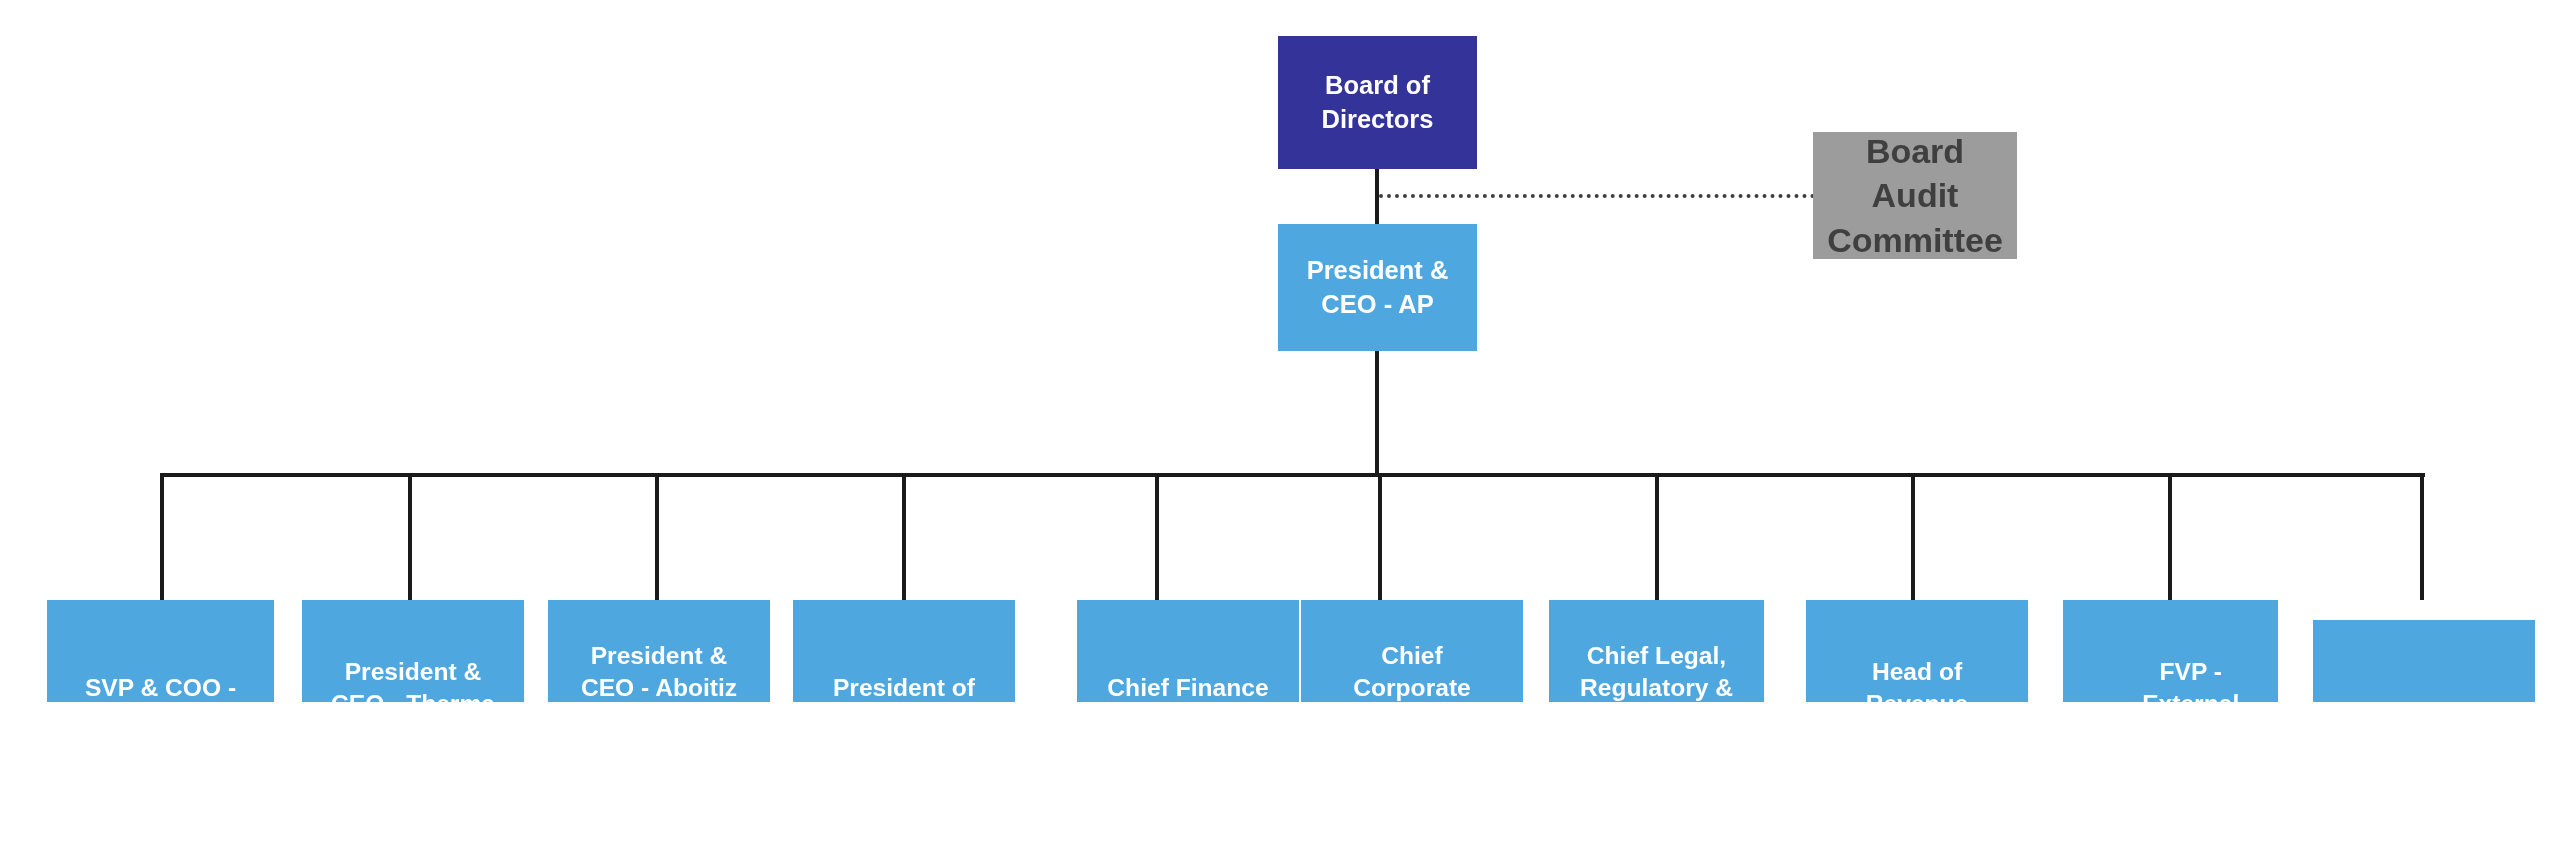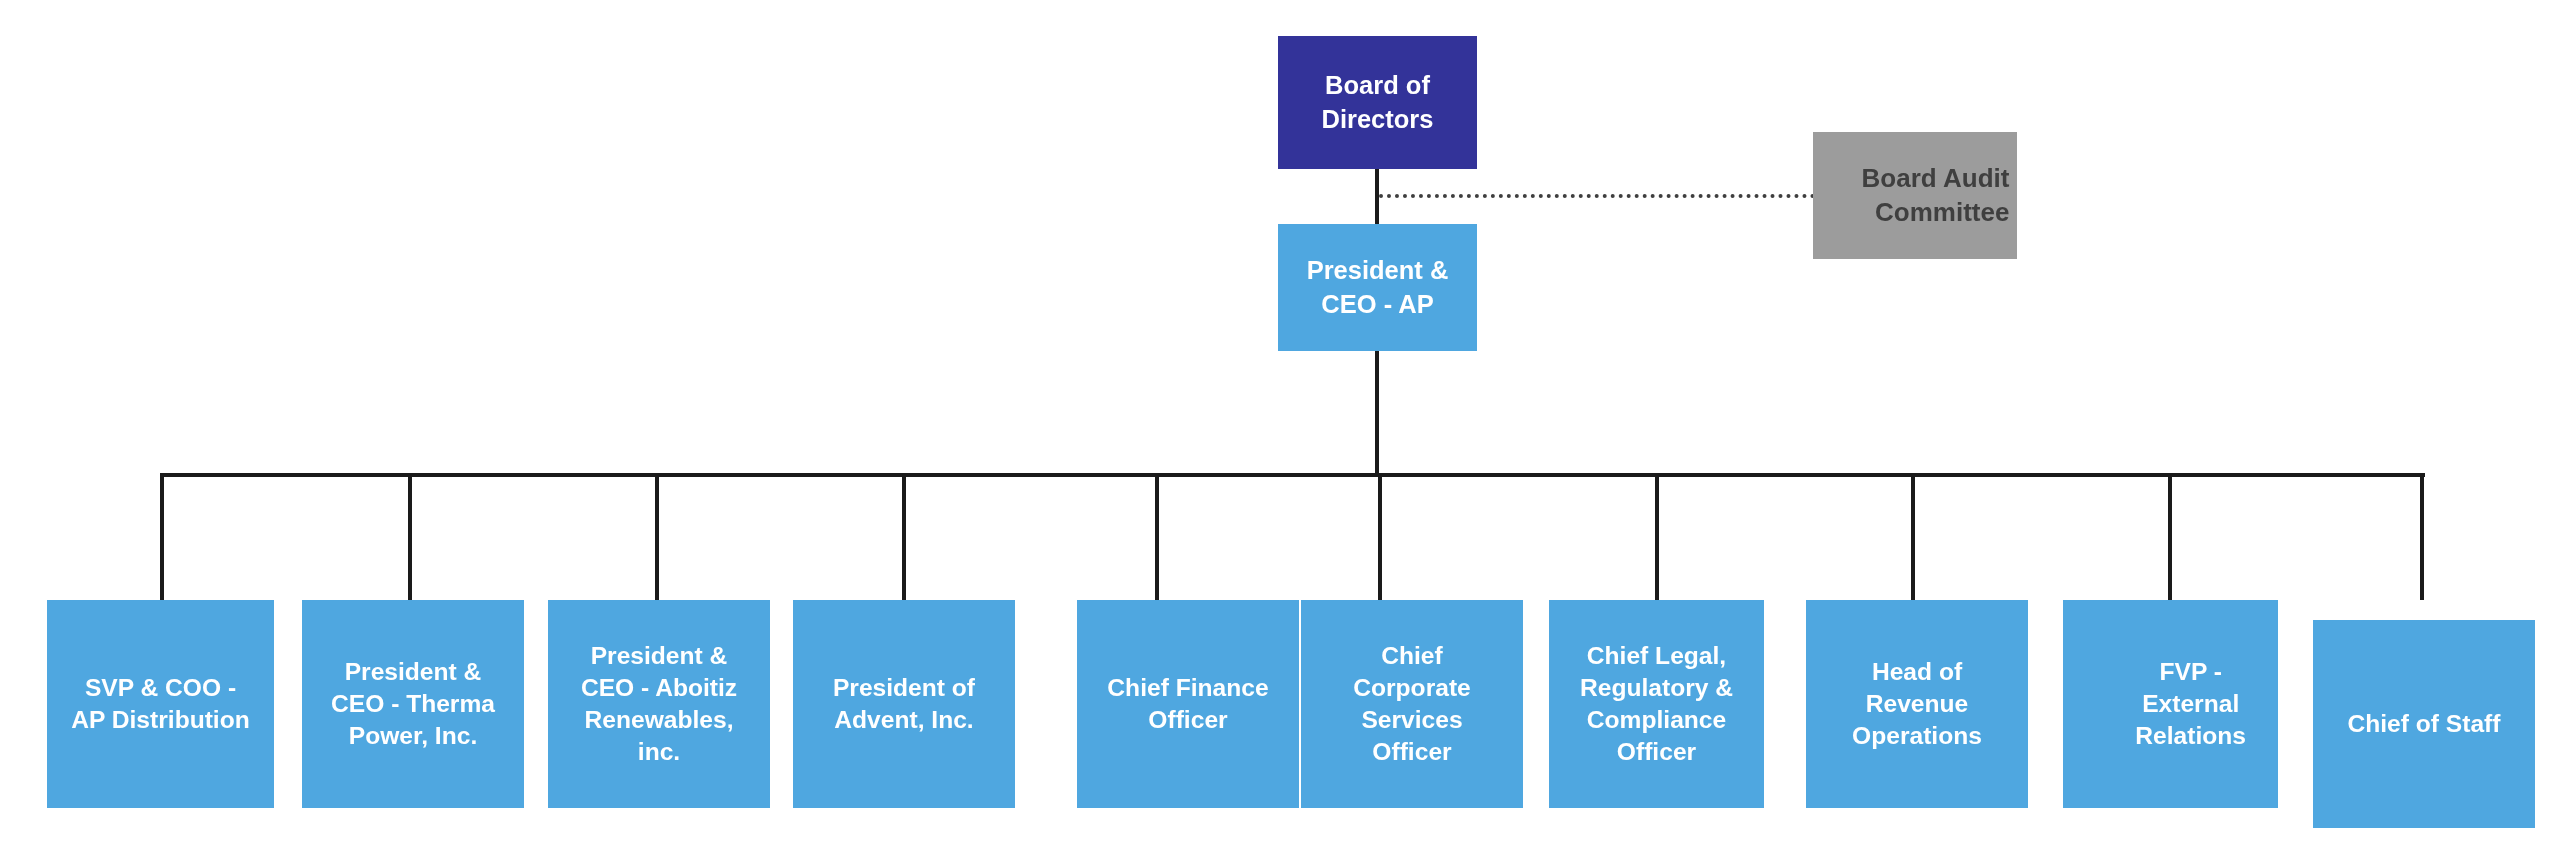"Board of" #chart-canvas { height: 857px -> 702px }
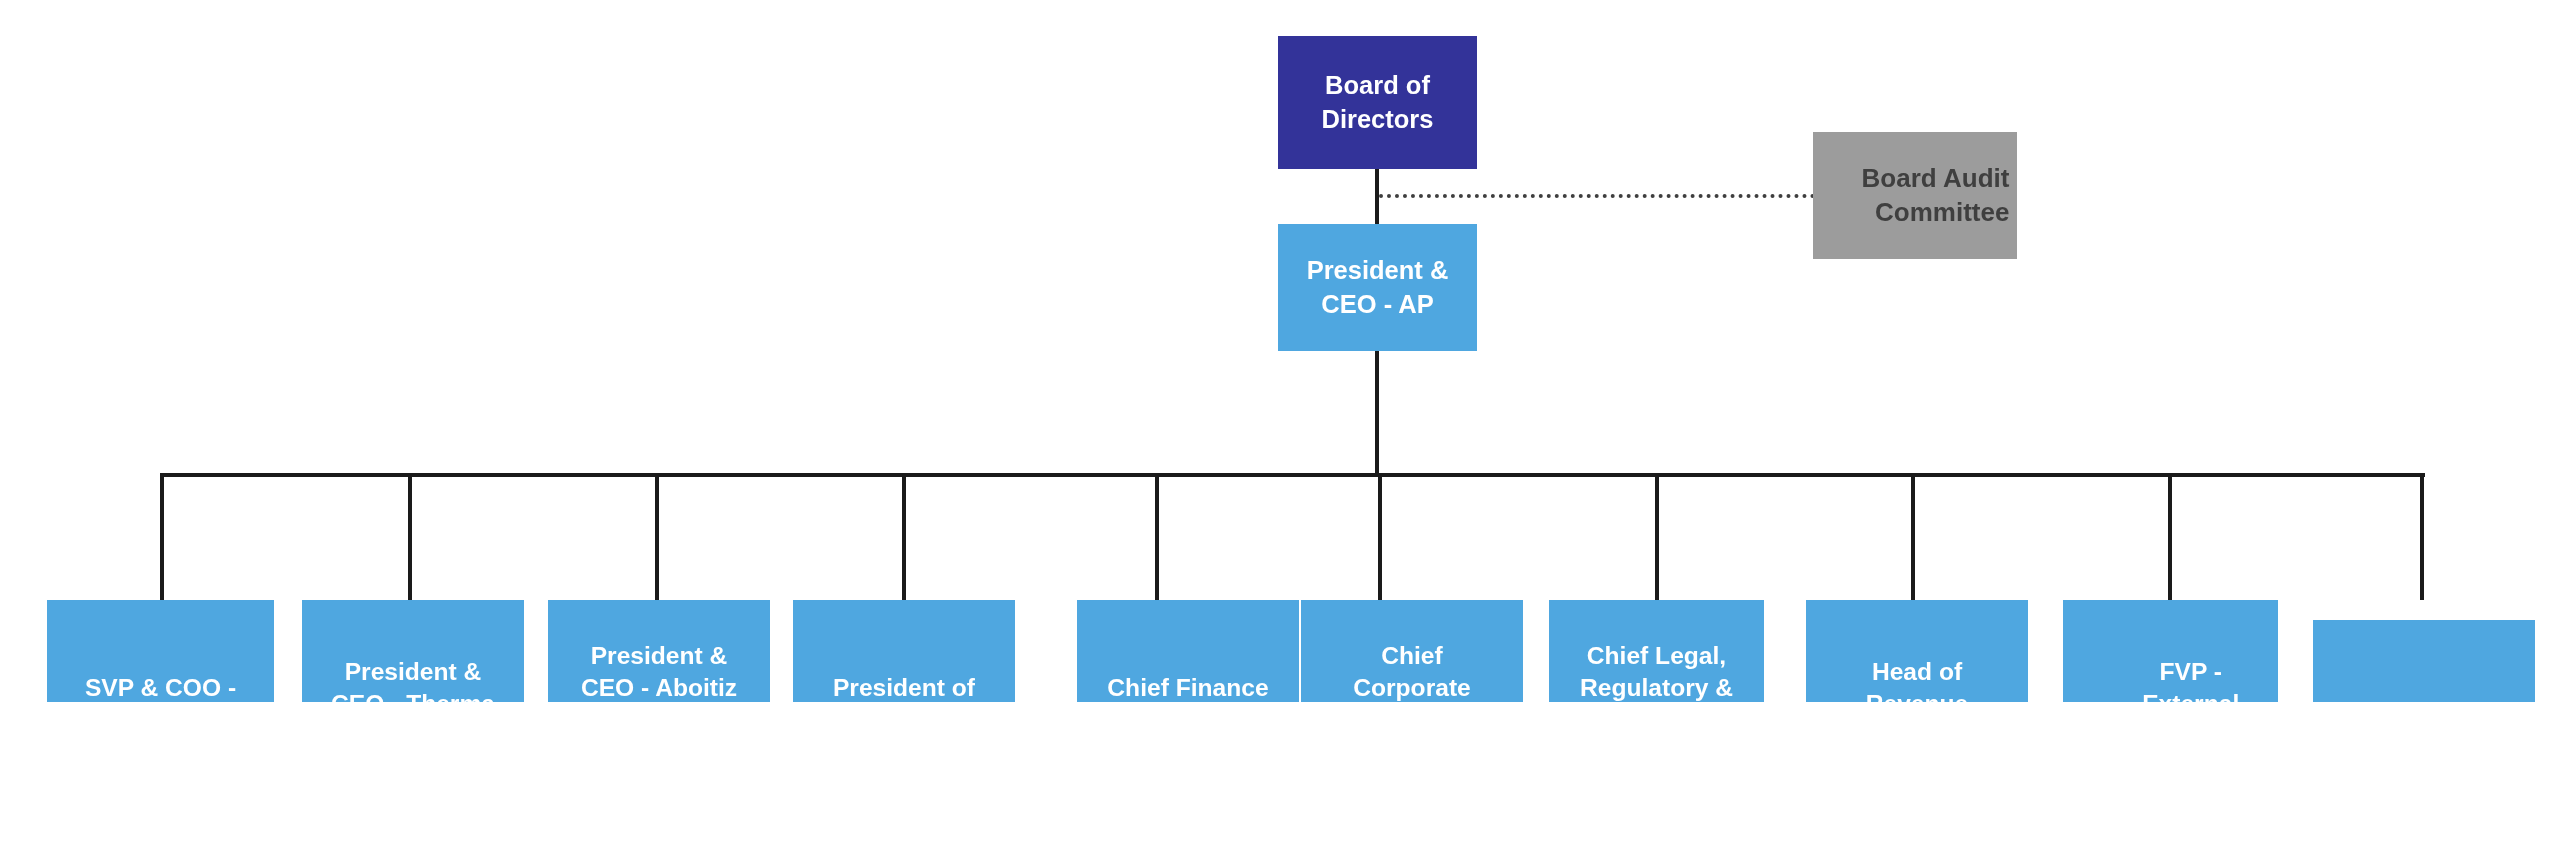"Board Audit" .node-audit { font-size: 26px -> 34px; text-align: right -> none }
